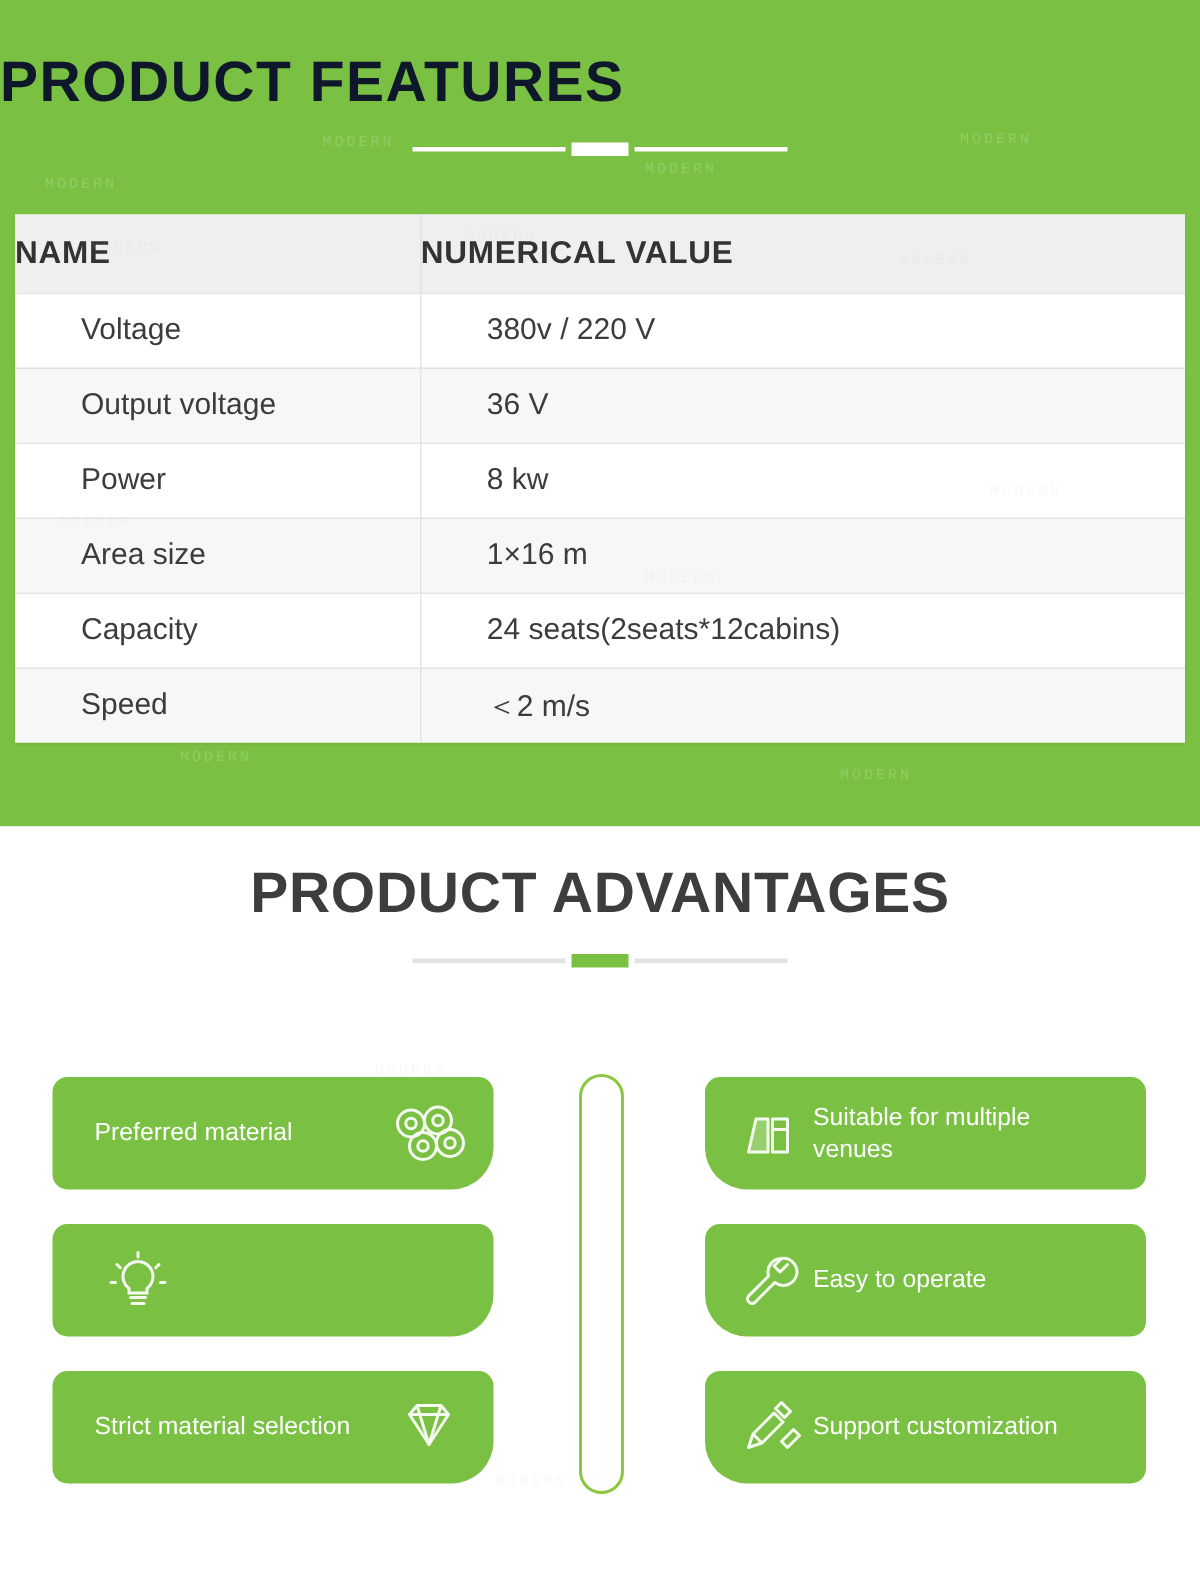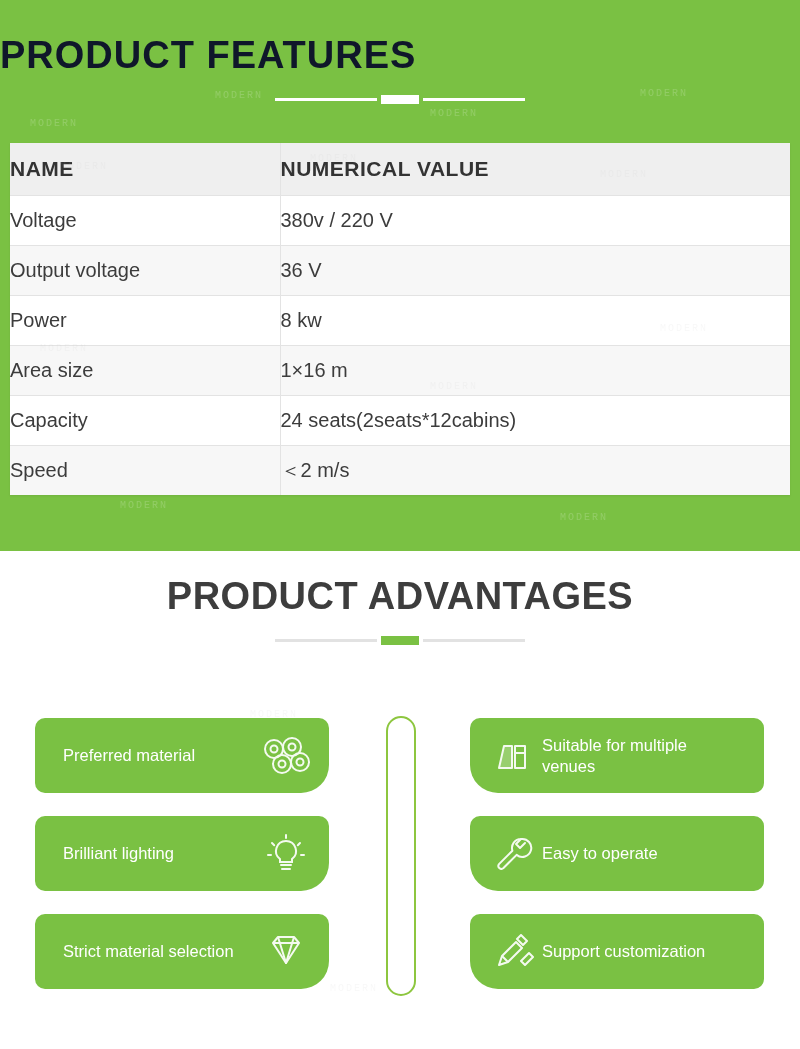"Voltage" table.spec tbody td { padding-left: none -> 44px }
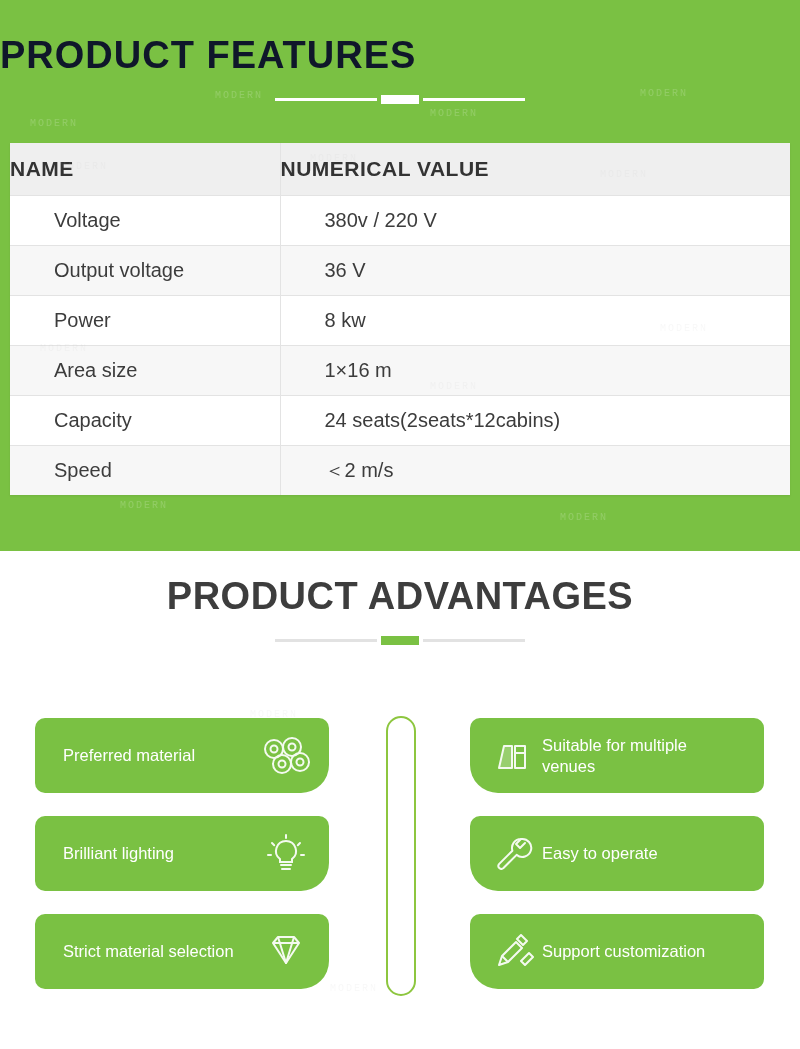"Brilliant lighting" span.txt { html: <span>Brilliant lighting</span> -> none }
